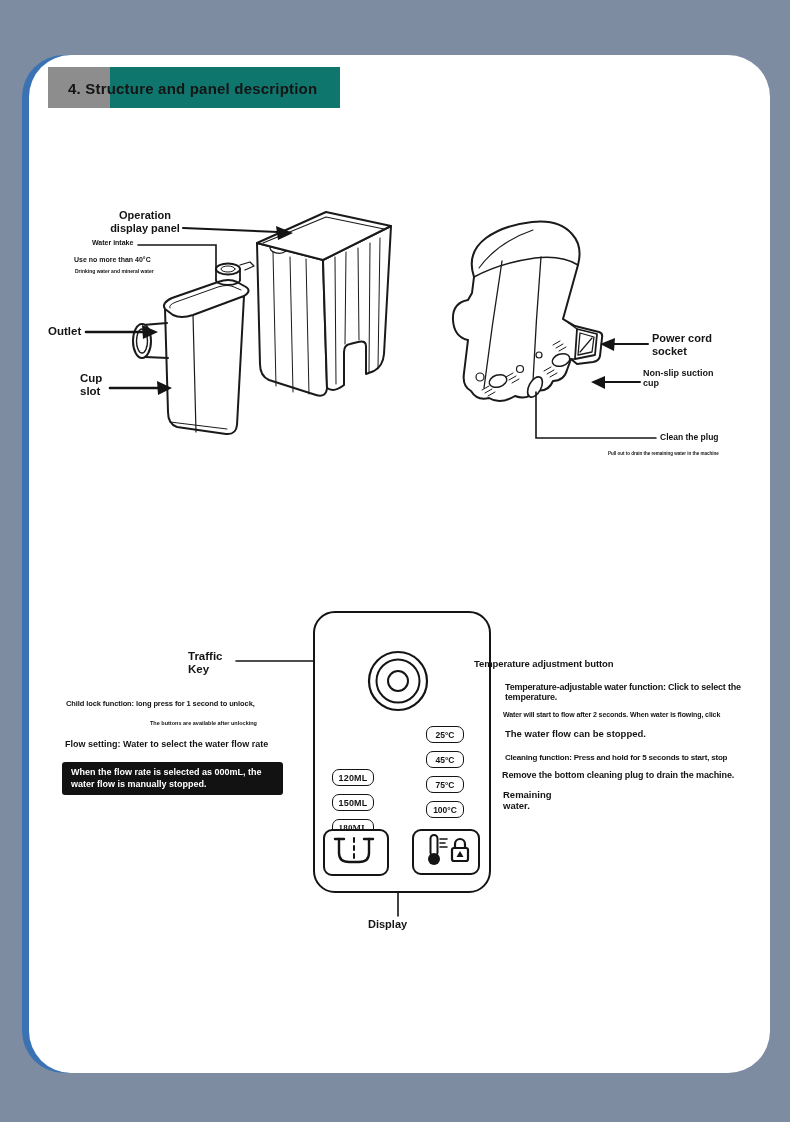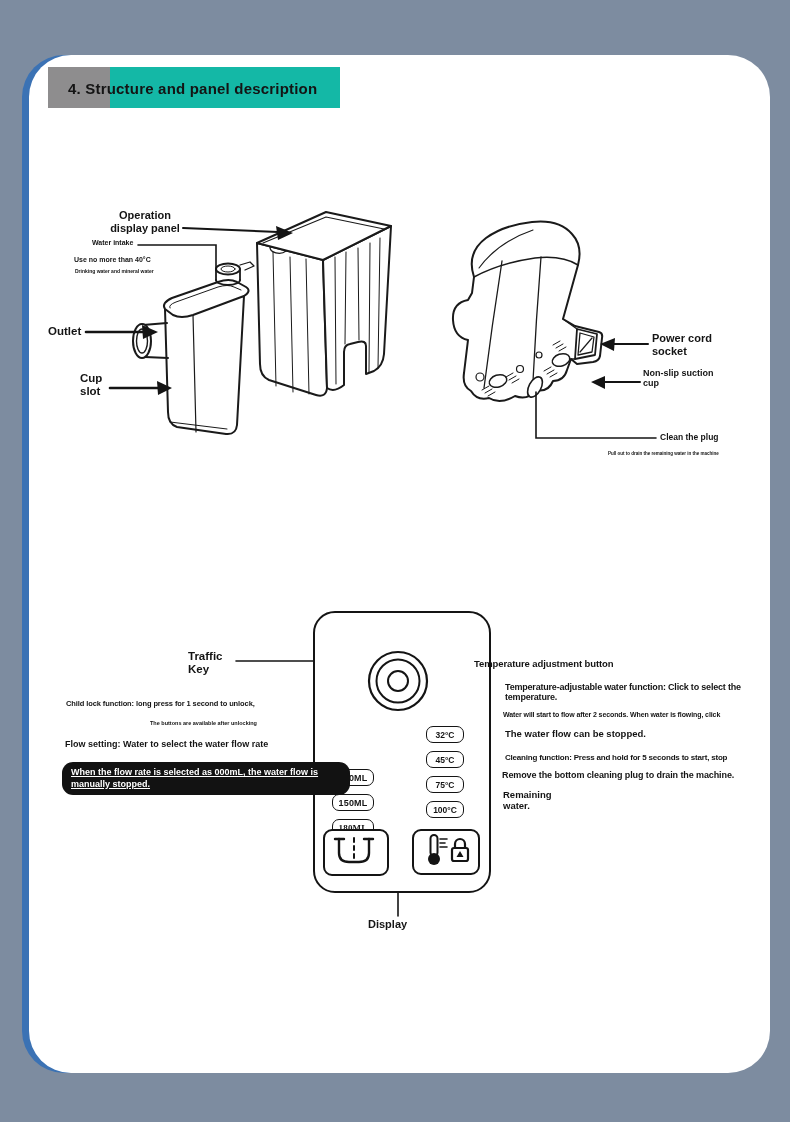"4. Structure and panel description" .hdr { background: #14b8a6 -> #0f766e }
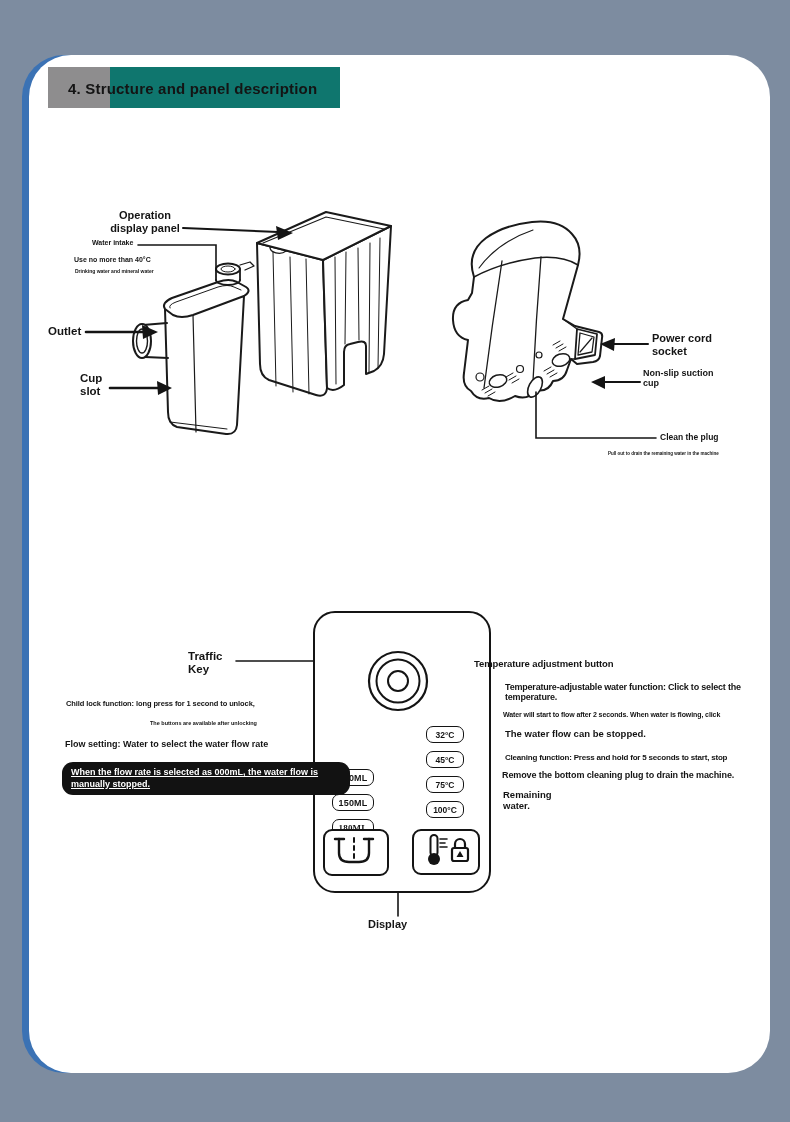"32°C" div.pbtn { text: 32 -> 25 }
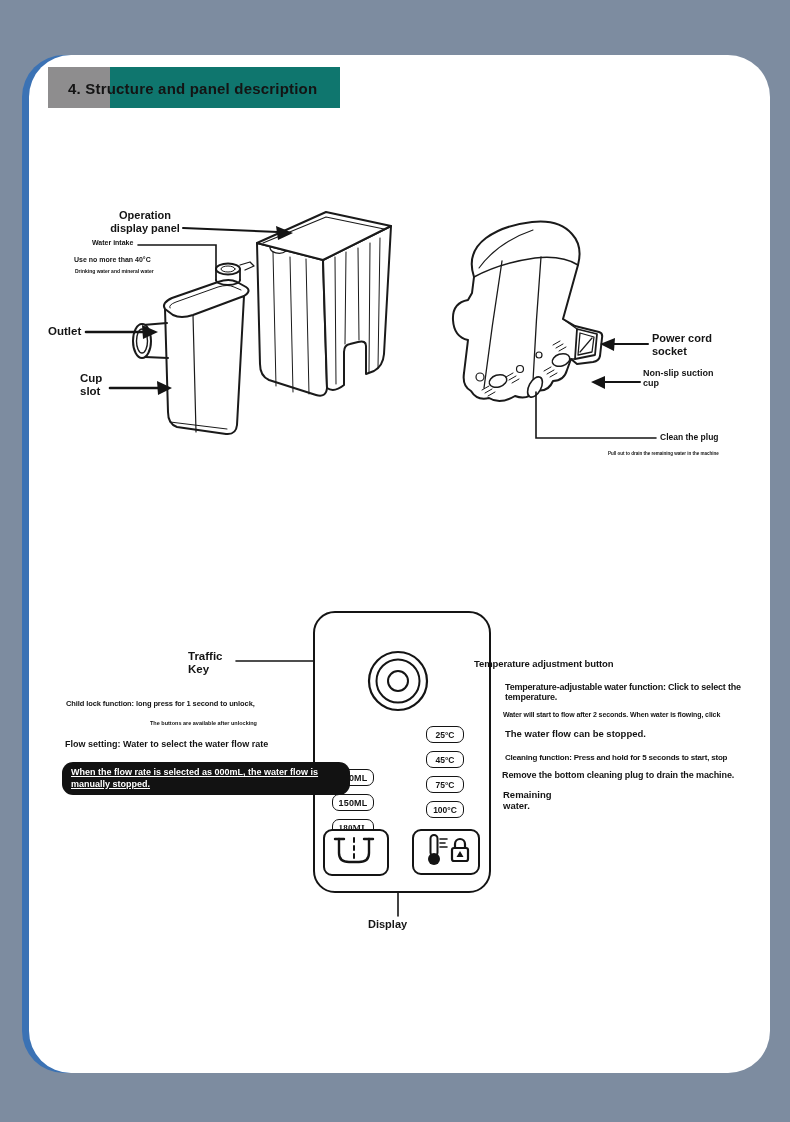"When the flow rate is" .note-box { border-radius: 11px -> 3px; text-decoration: underline -> none; width: 288px -> 221px }
